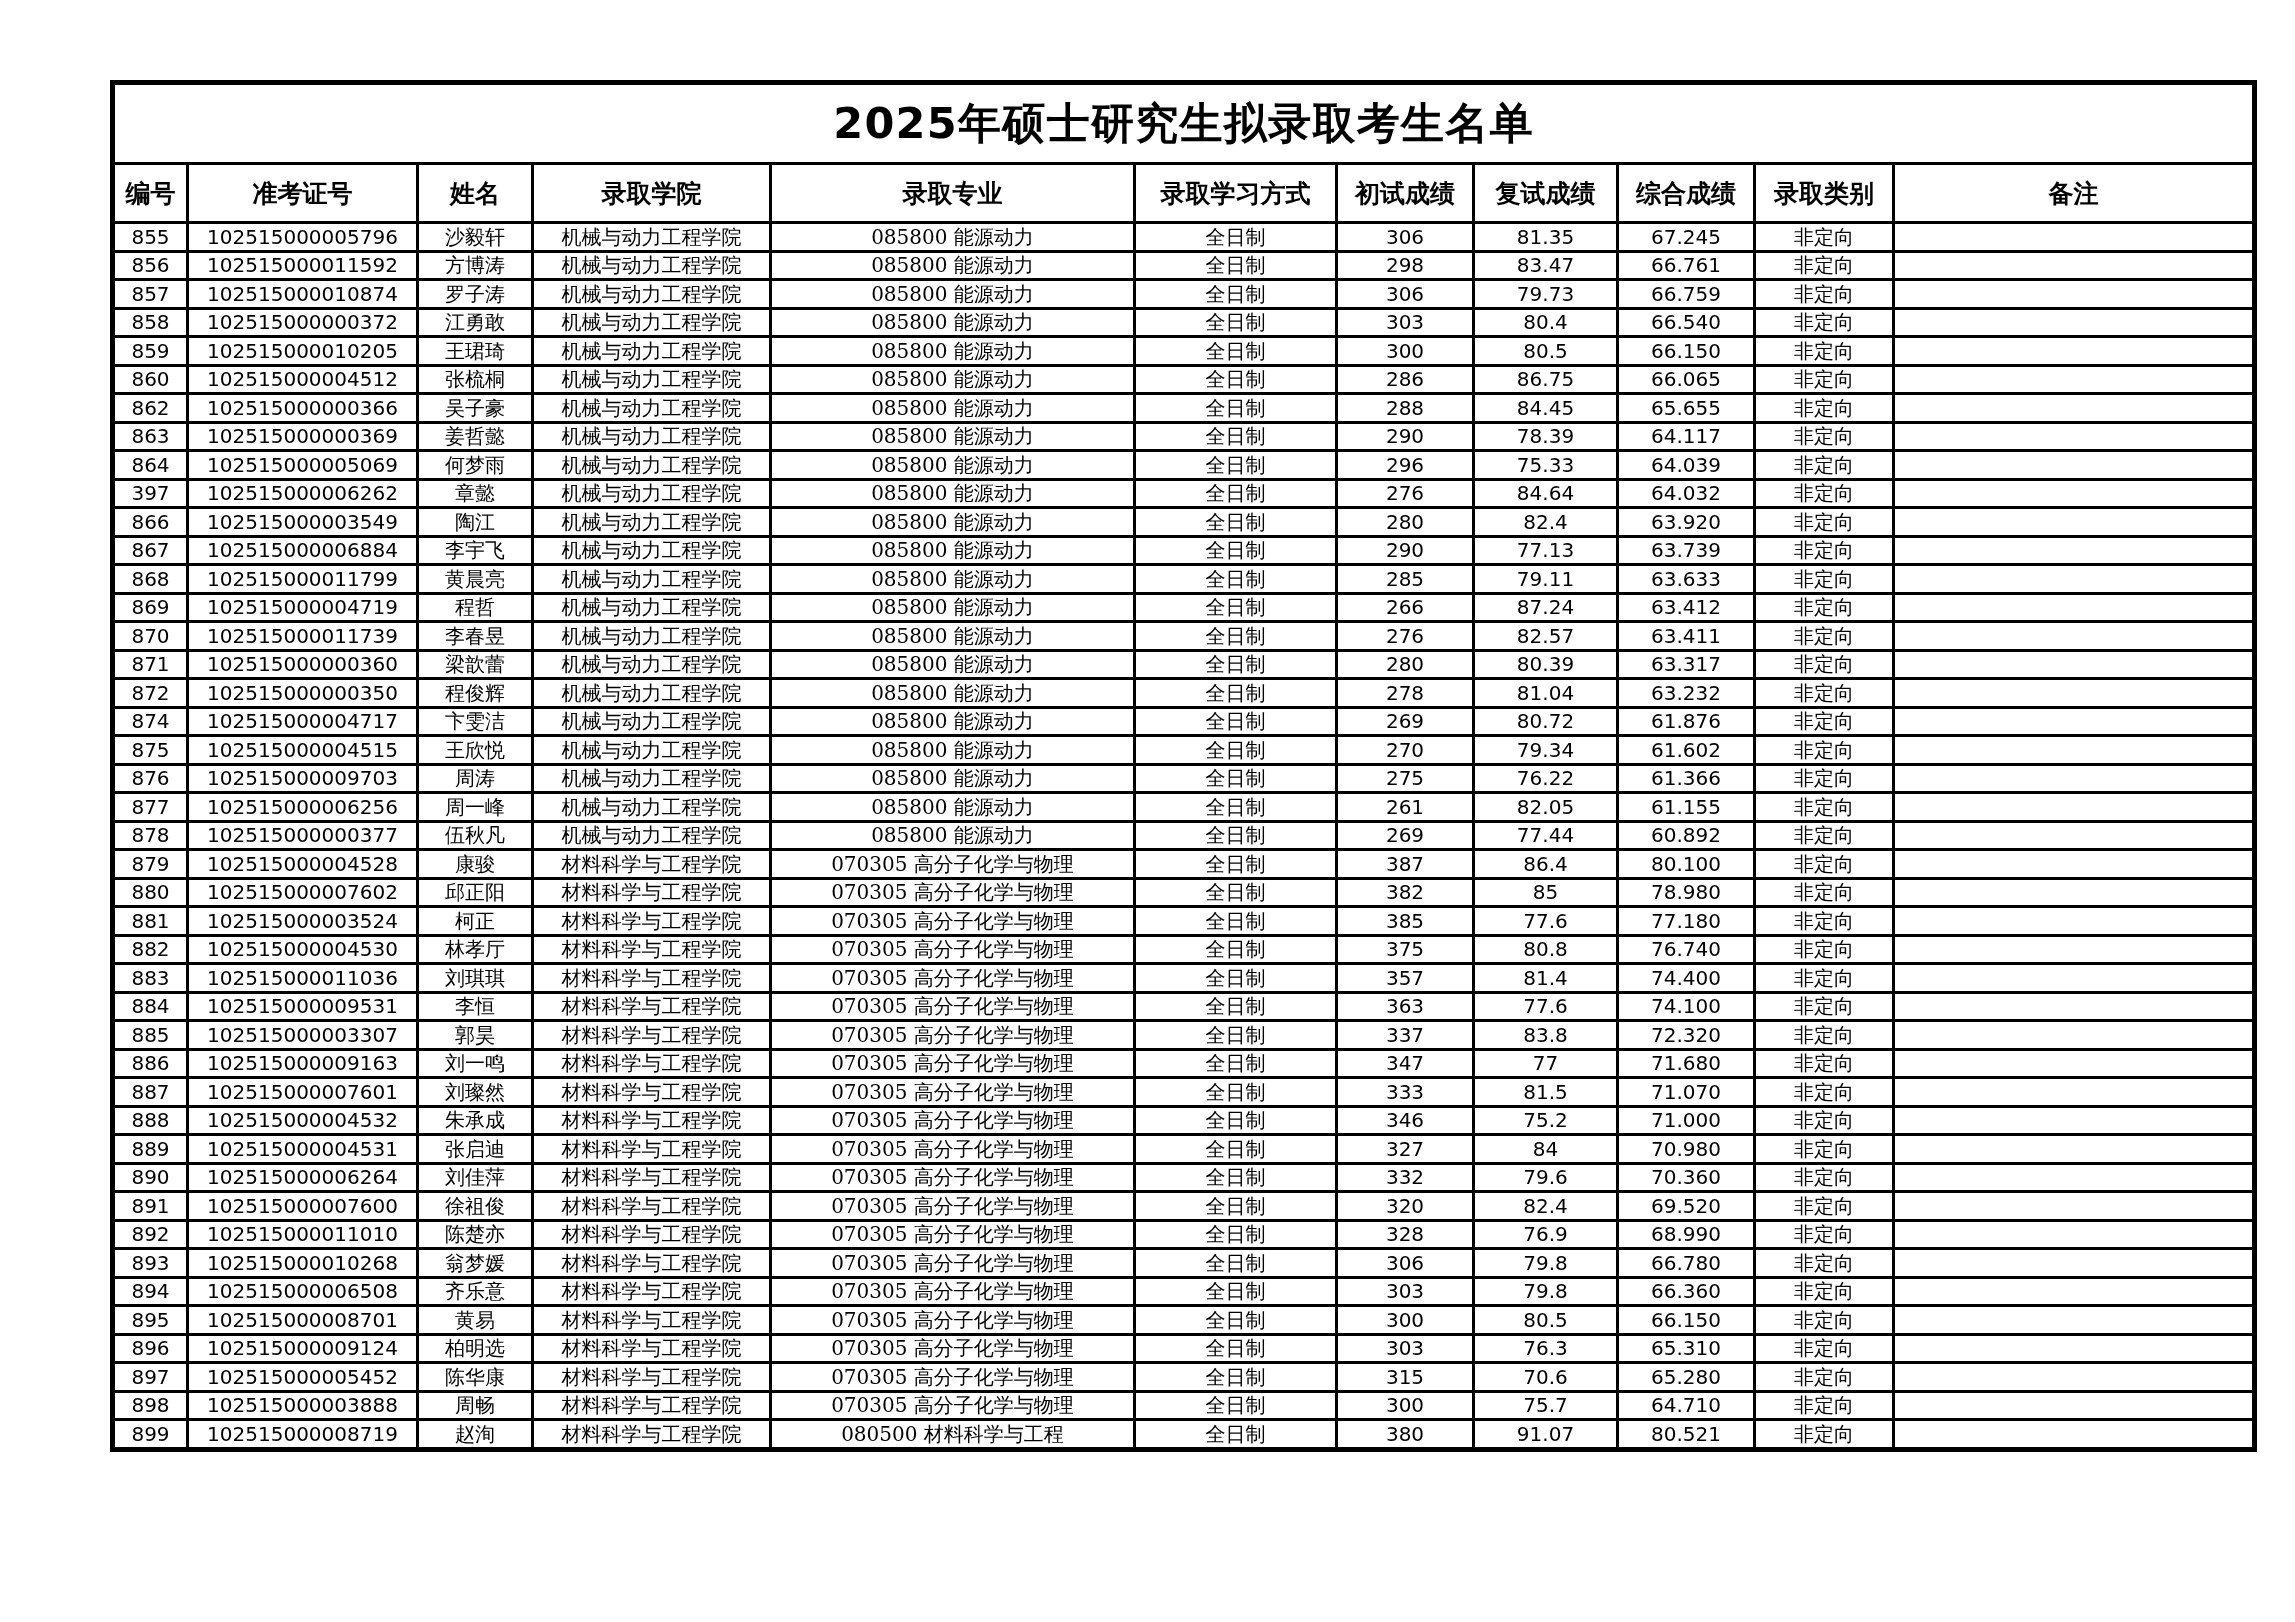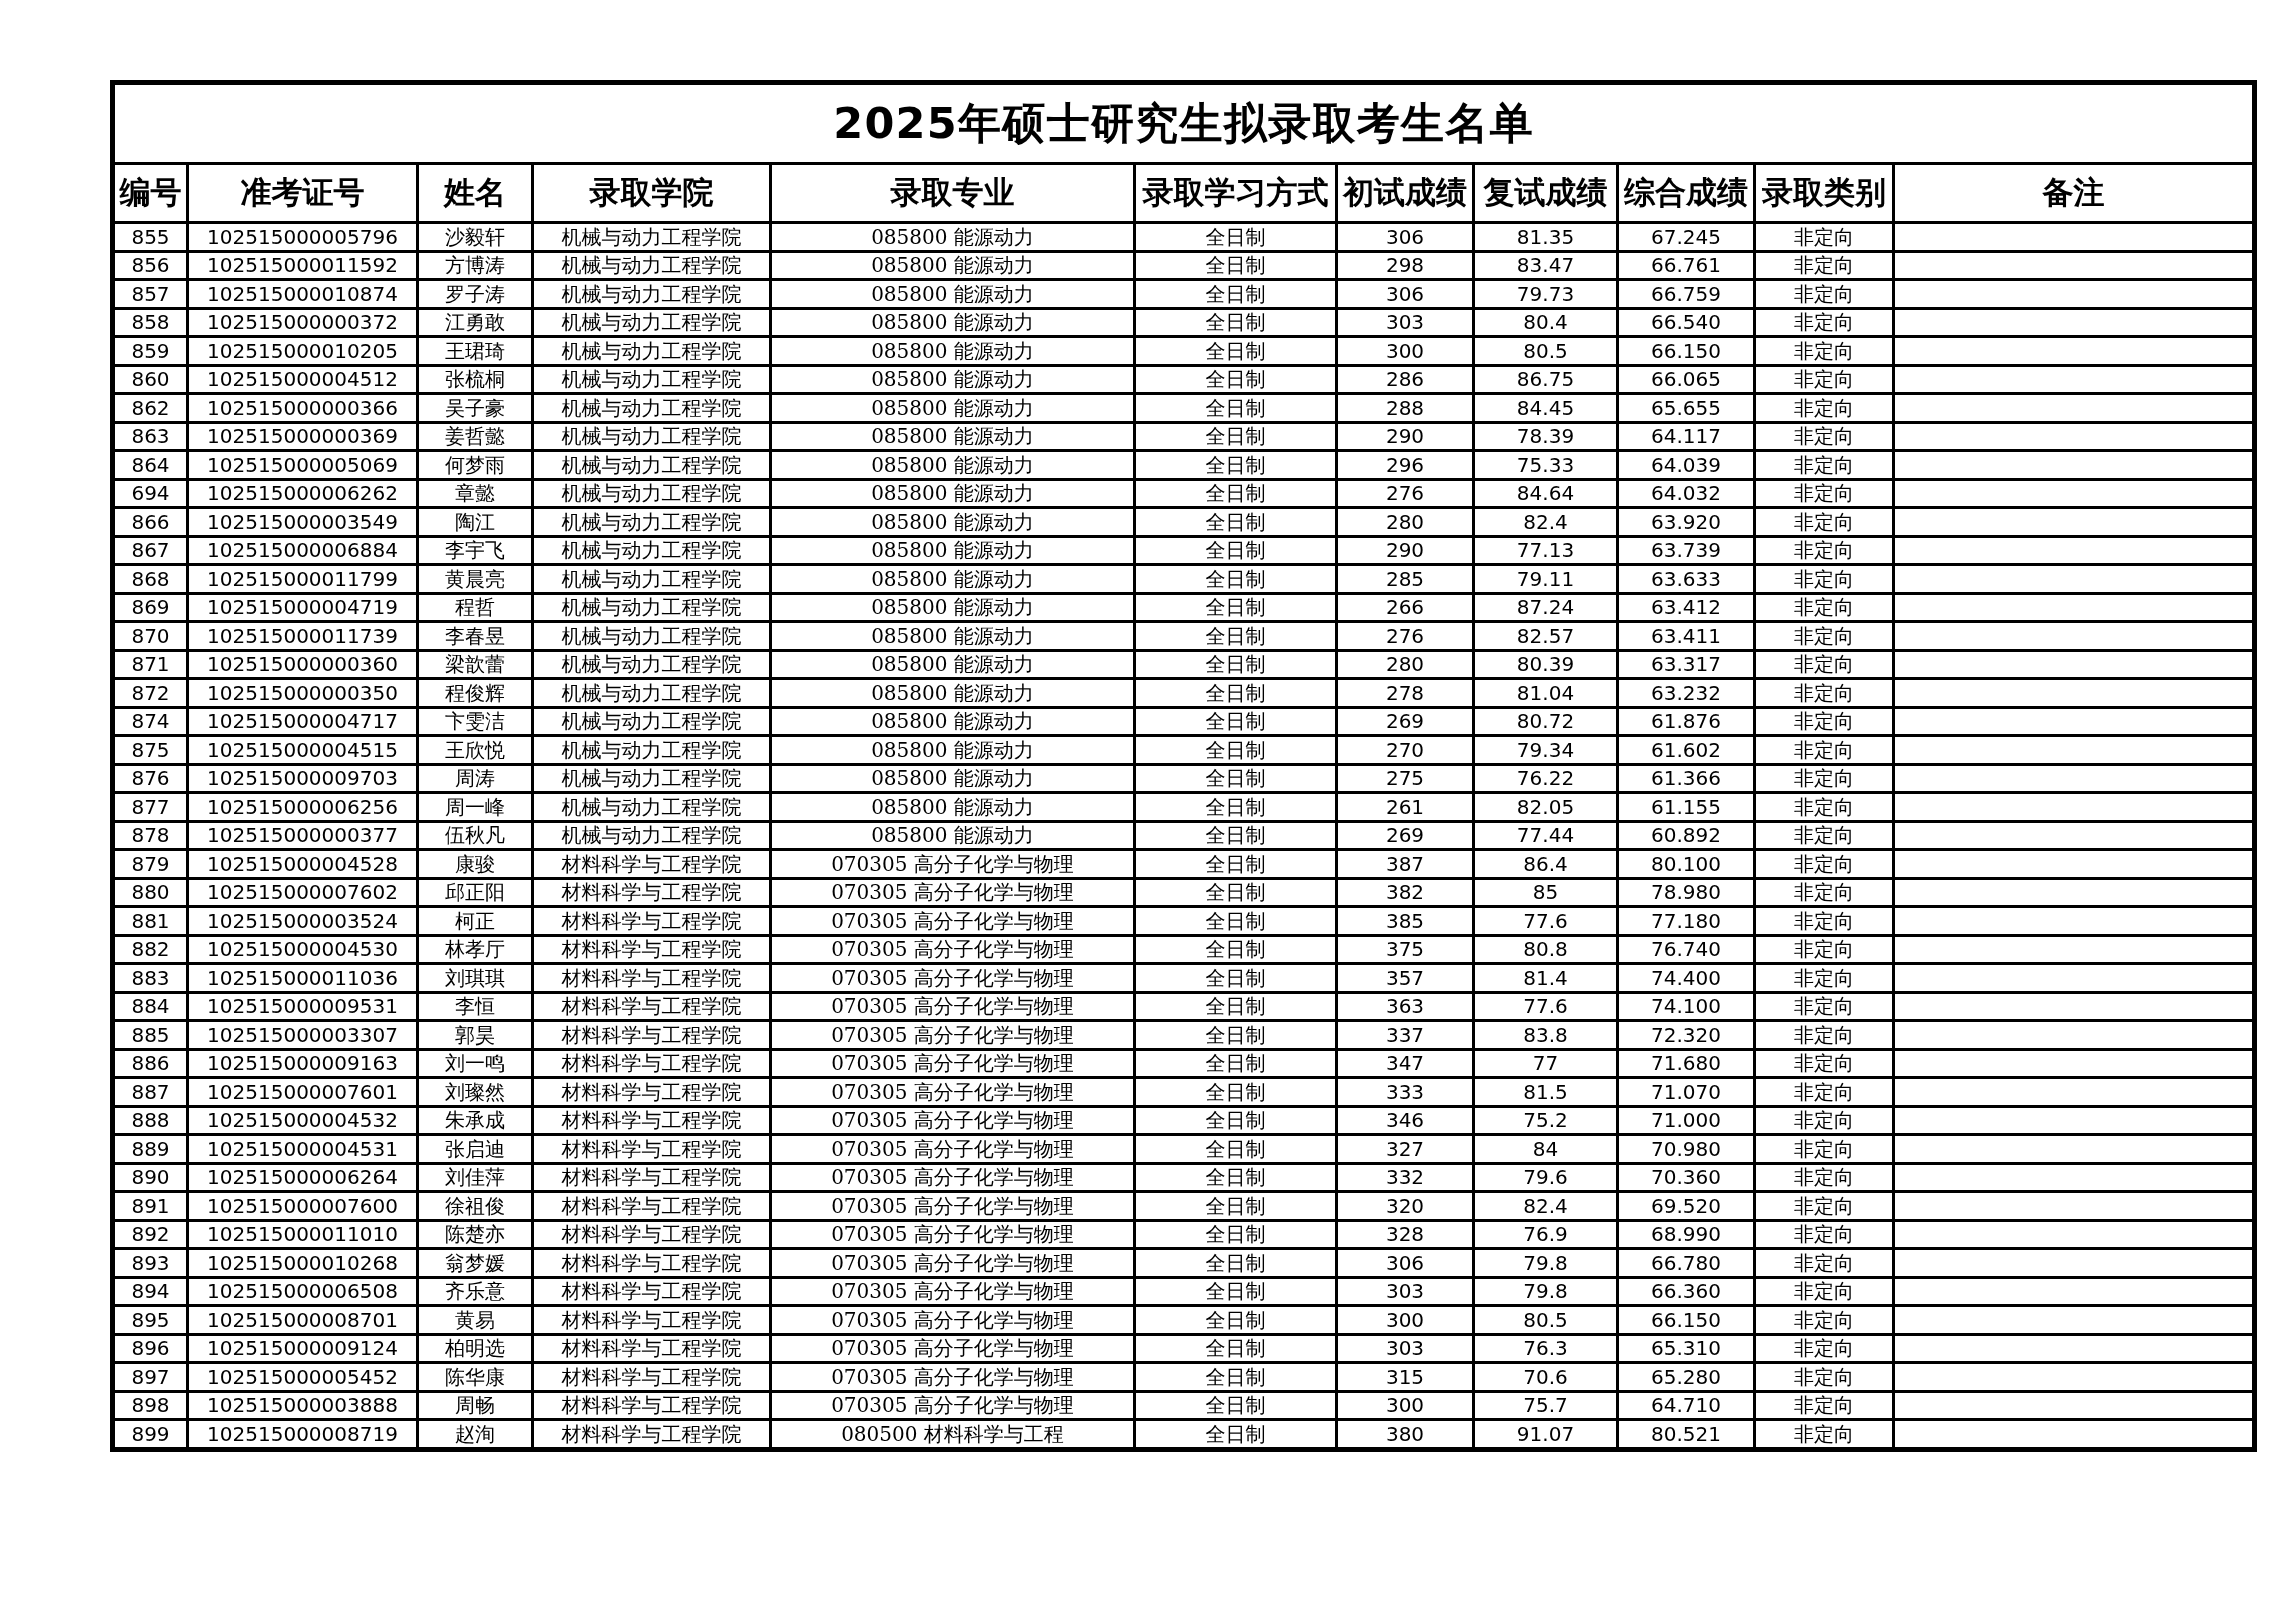"编号" tr.header-row th { font-size: 31px -> 25px }
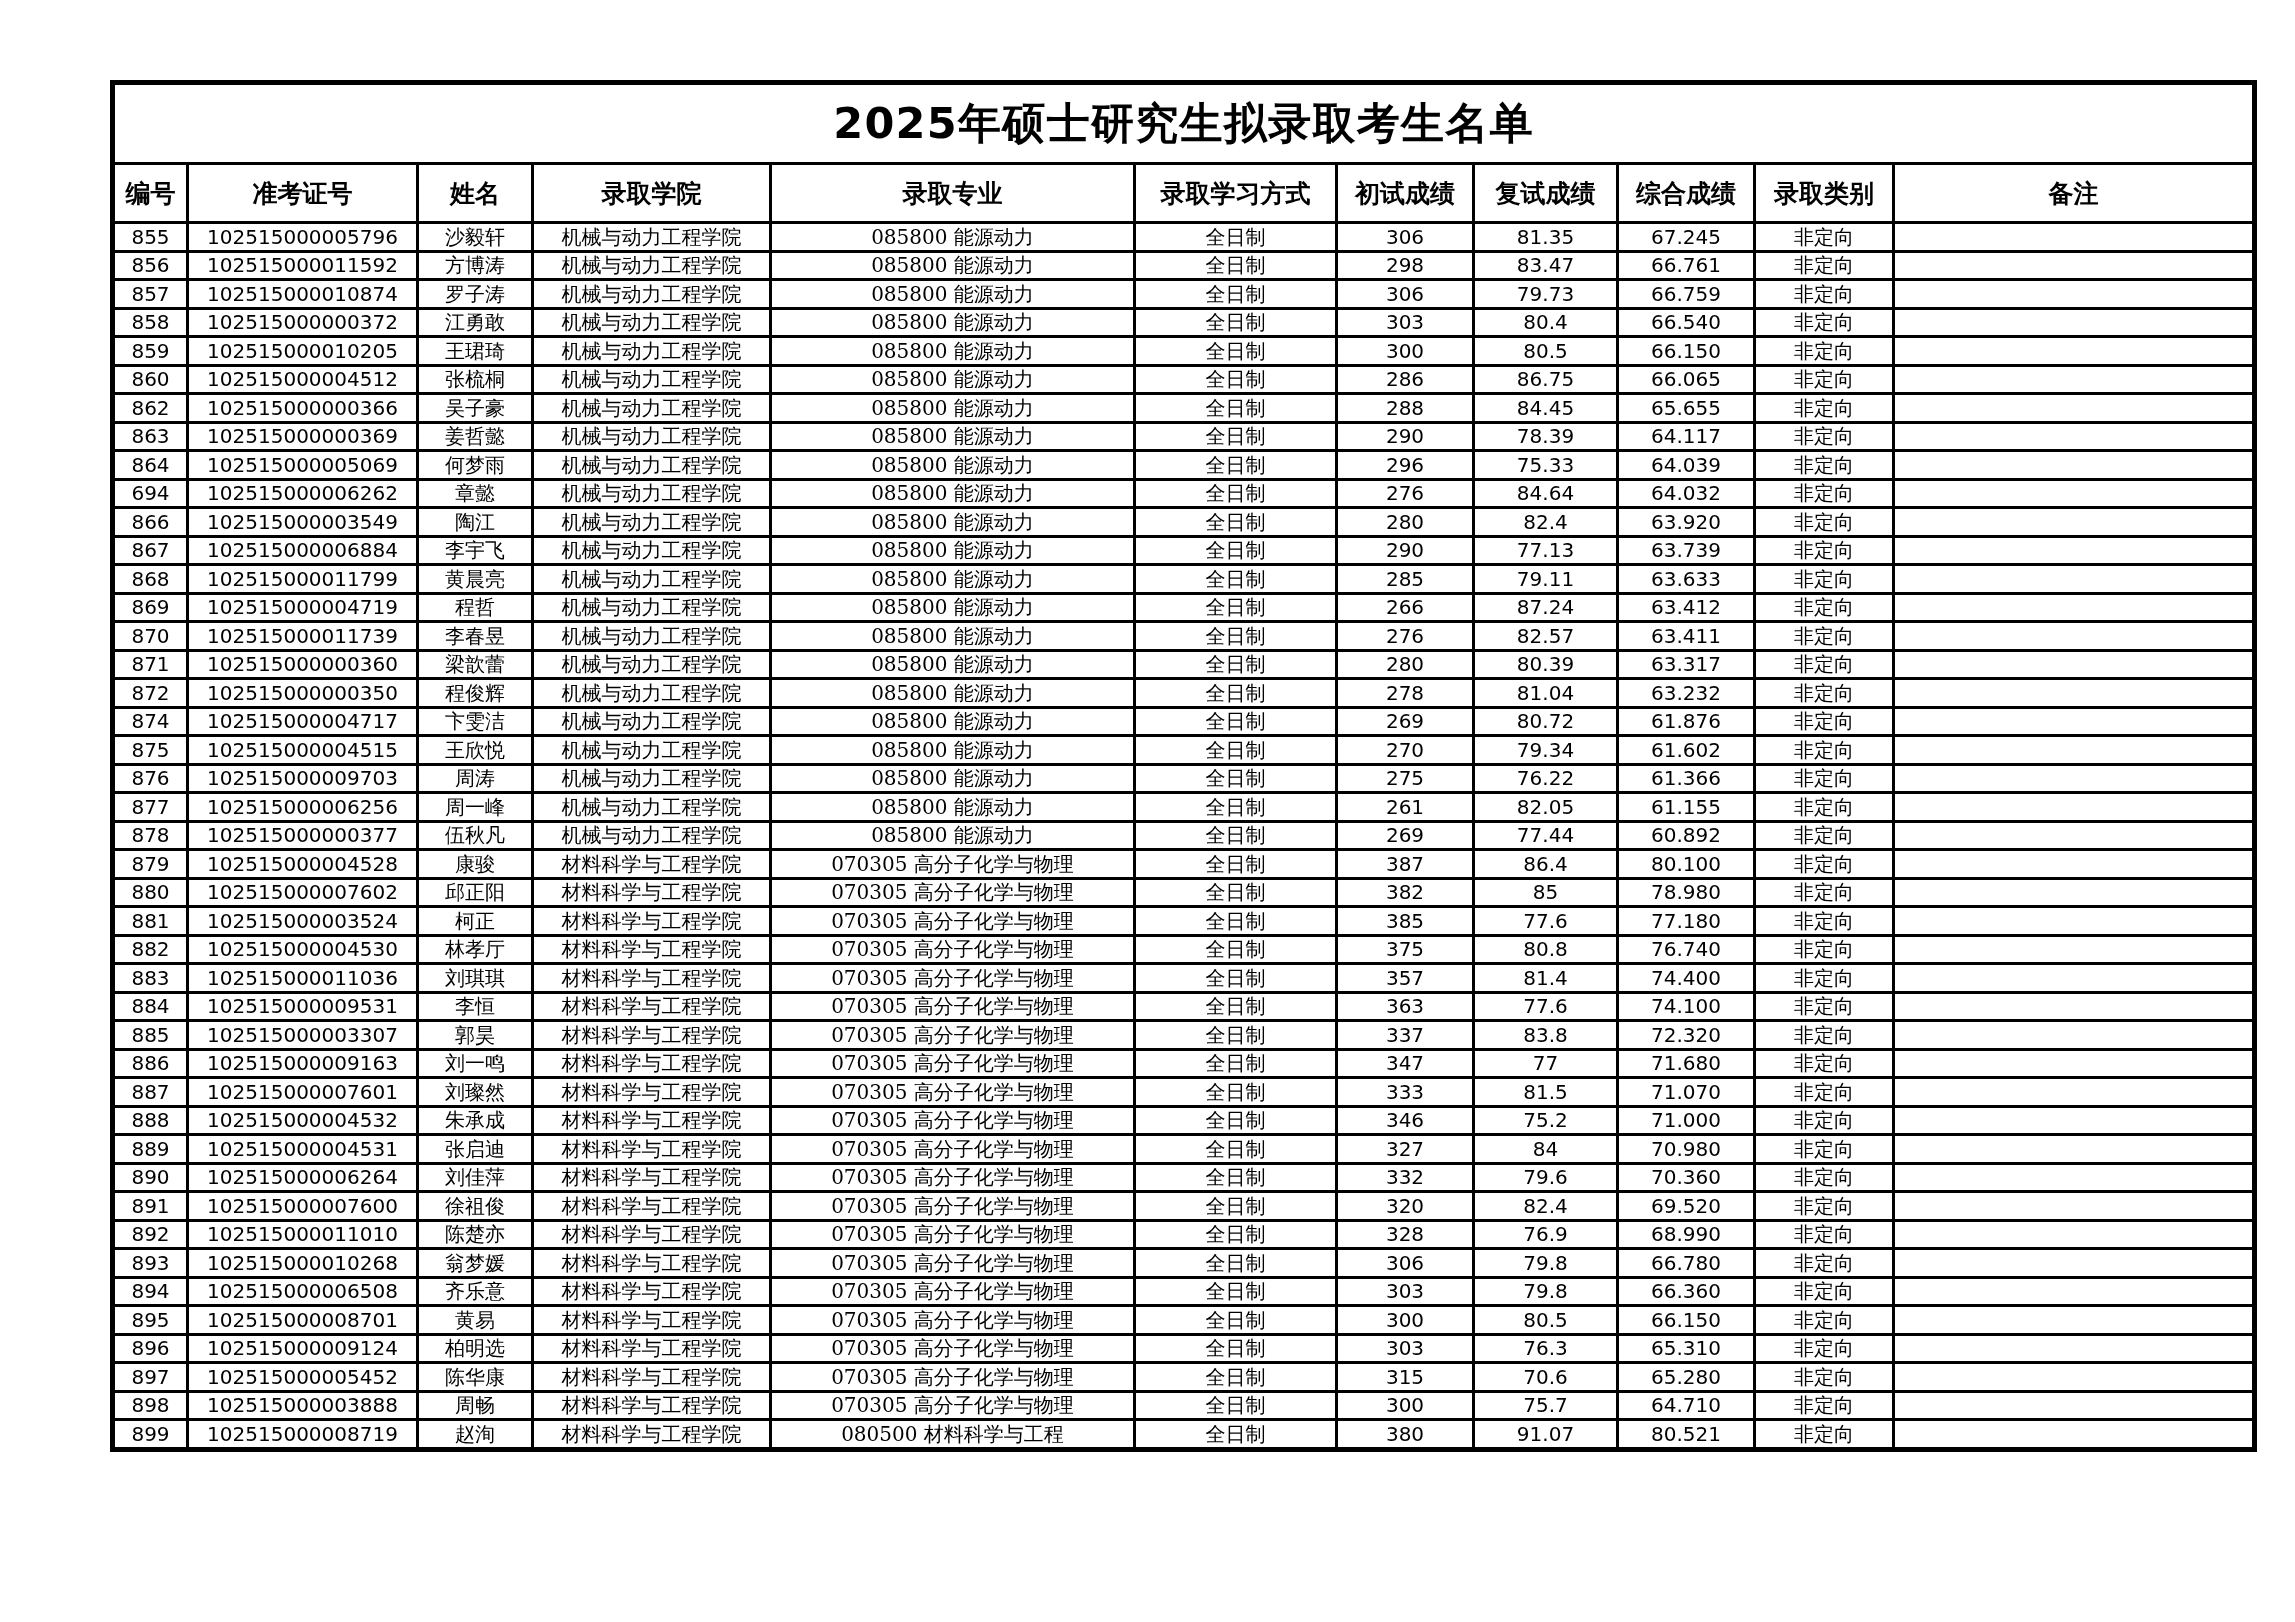"694" td.num { text: 694 -> 397 }
